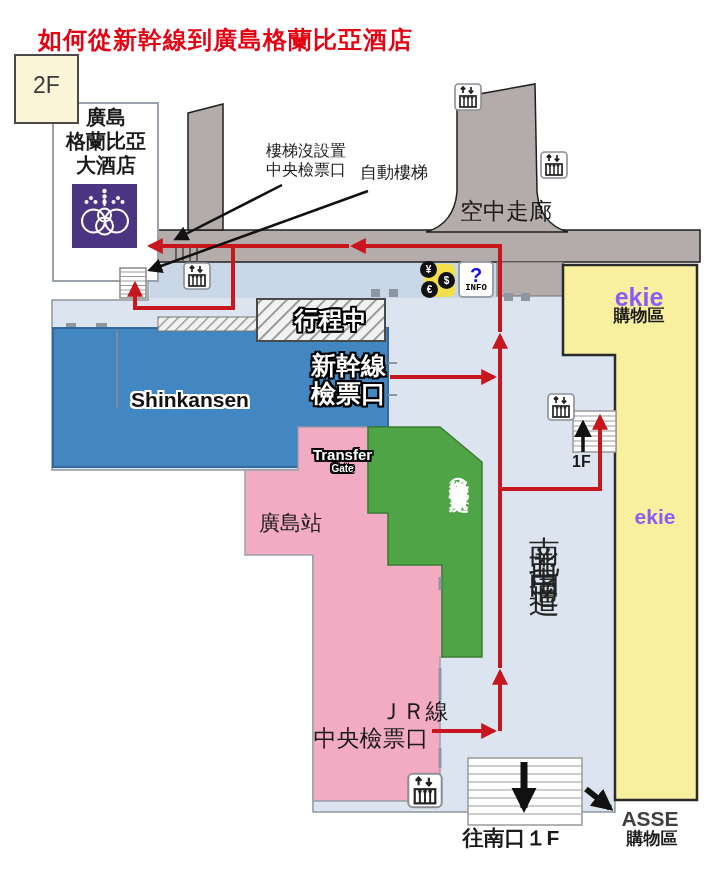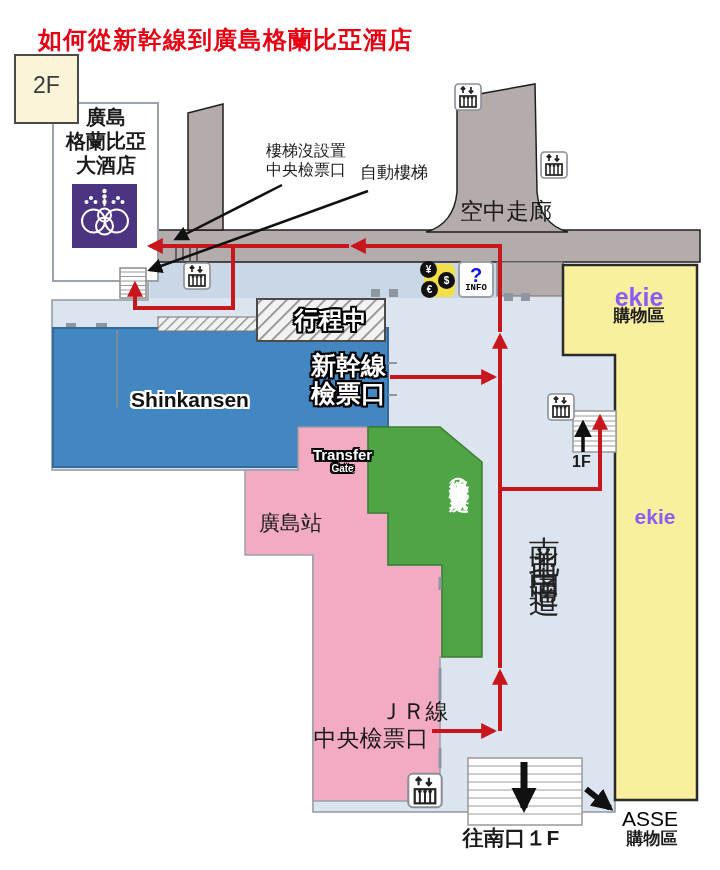"ASSE" div.t { color: #000000 -> #404040; font-weight: normal -> bold }
